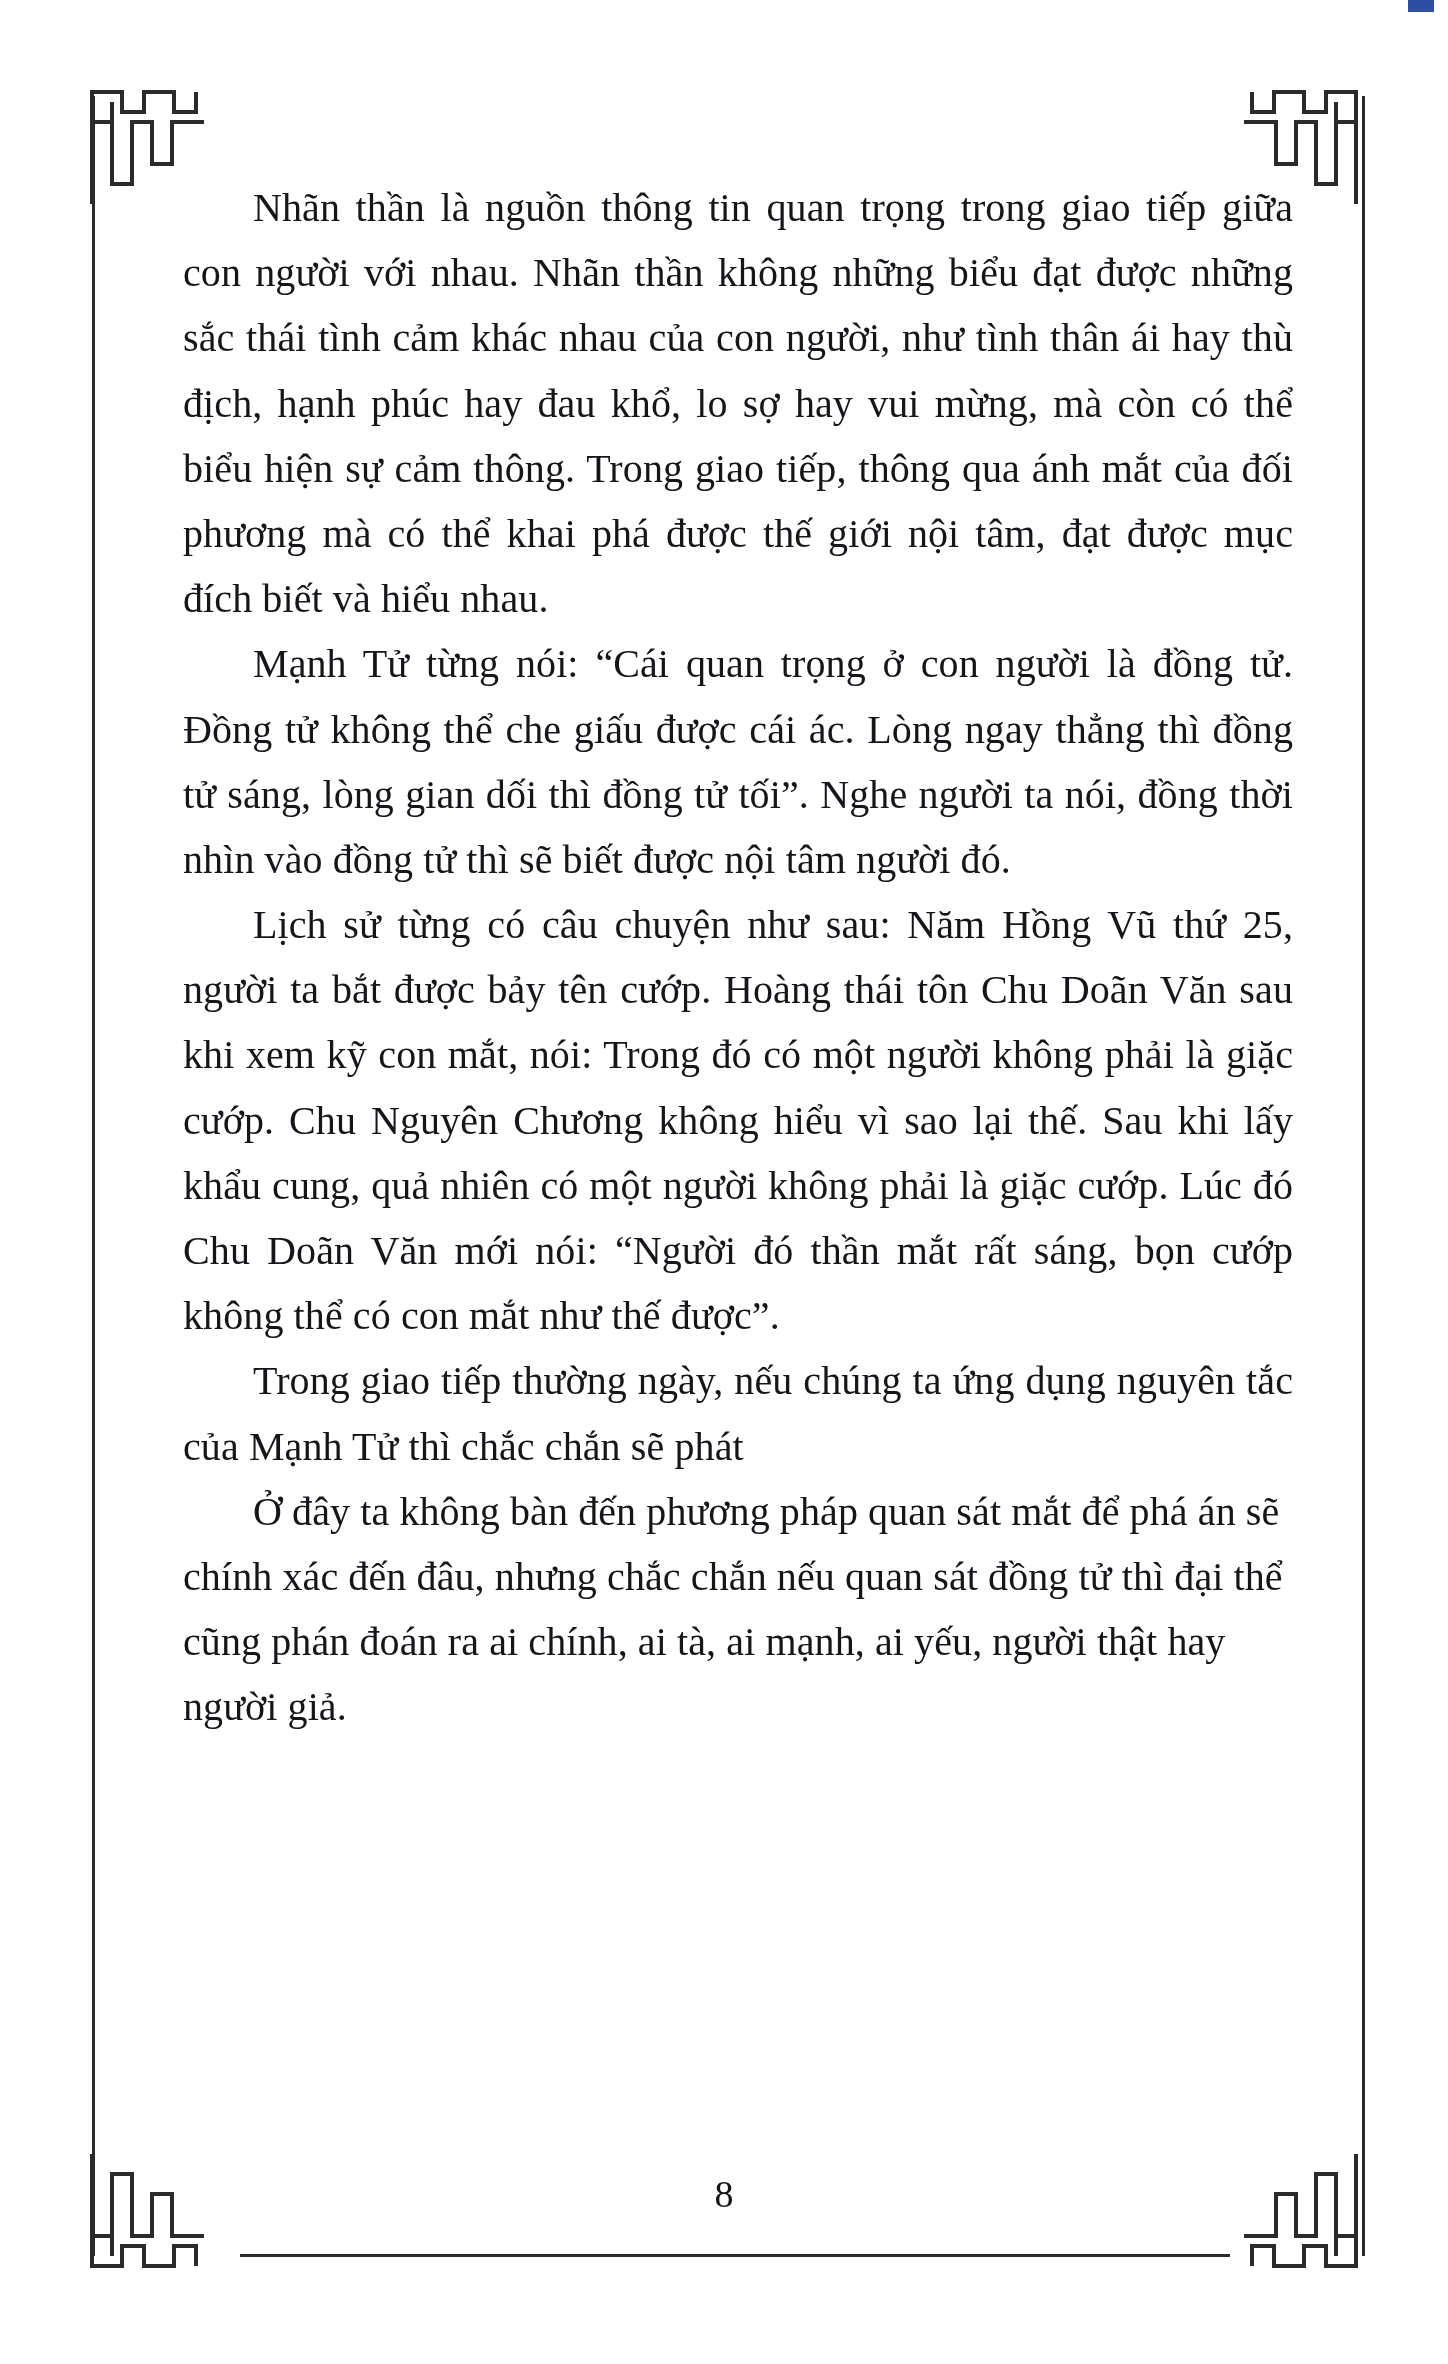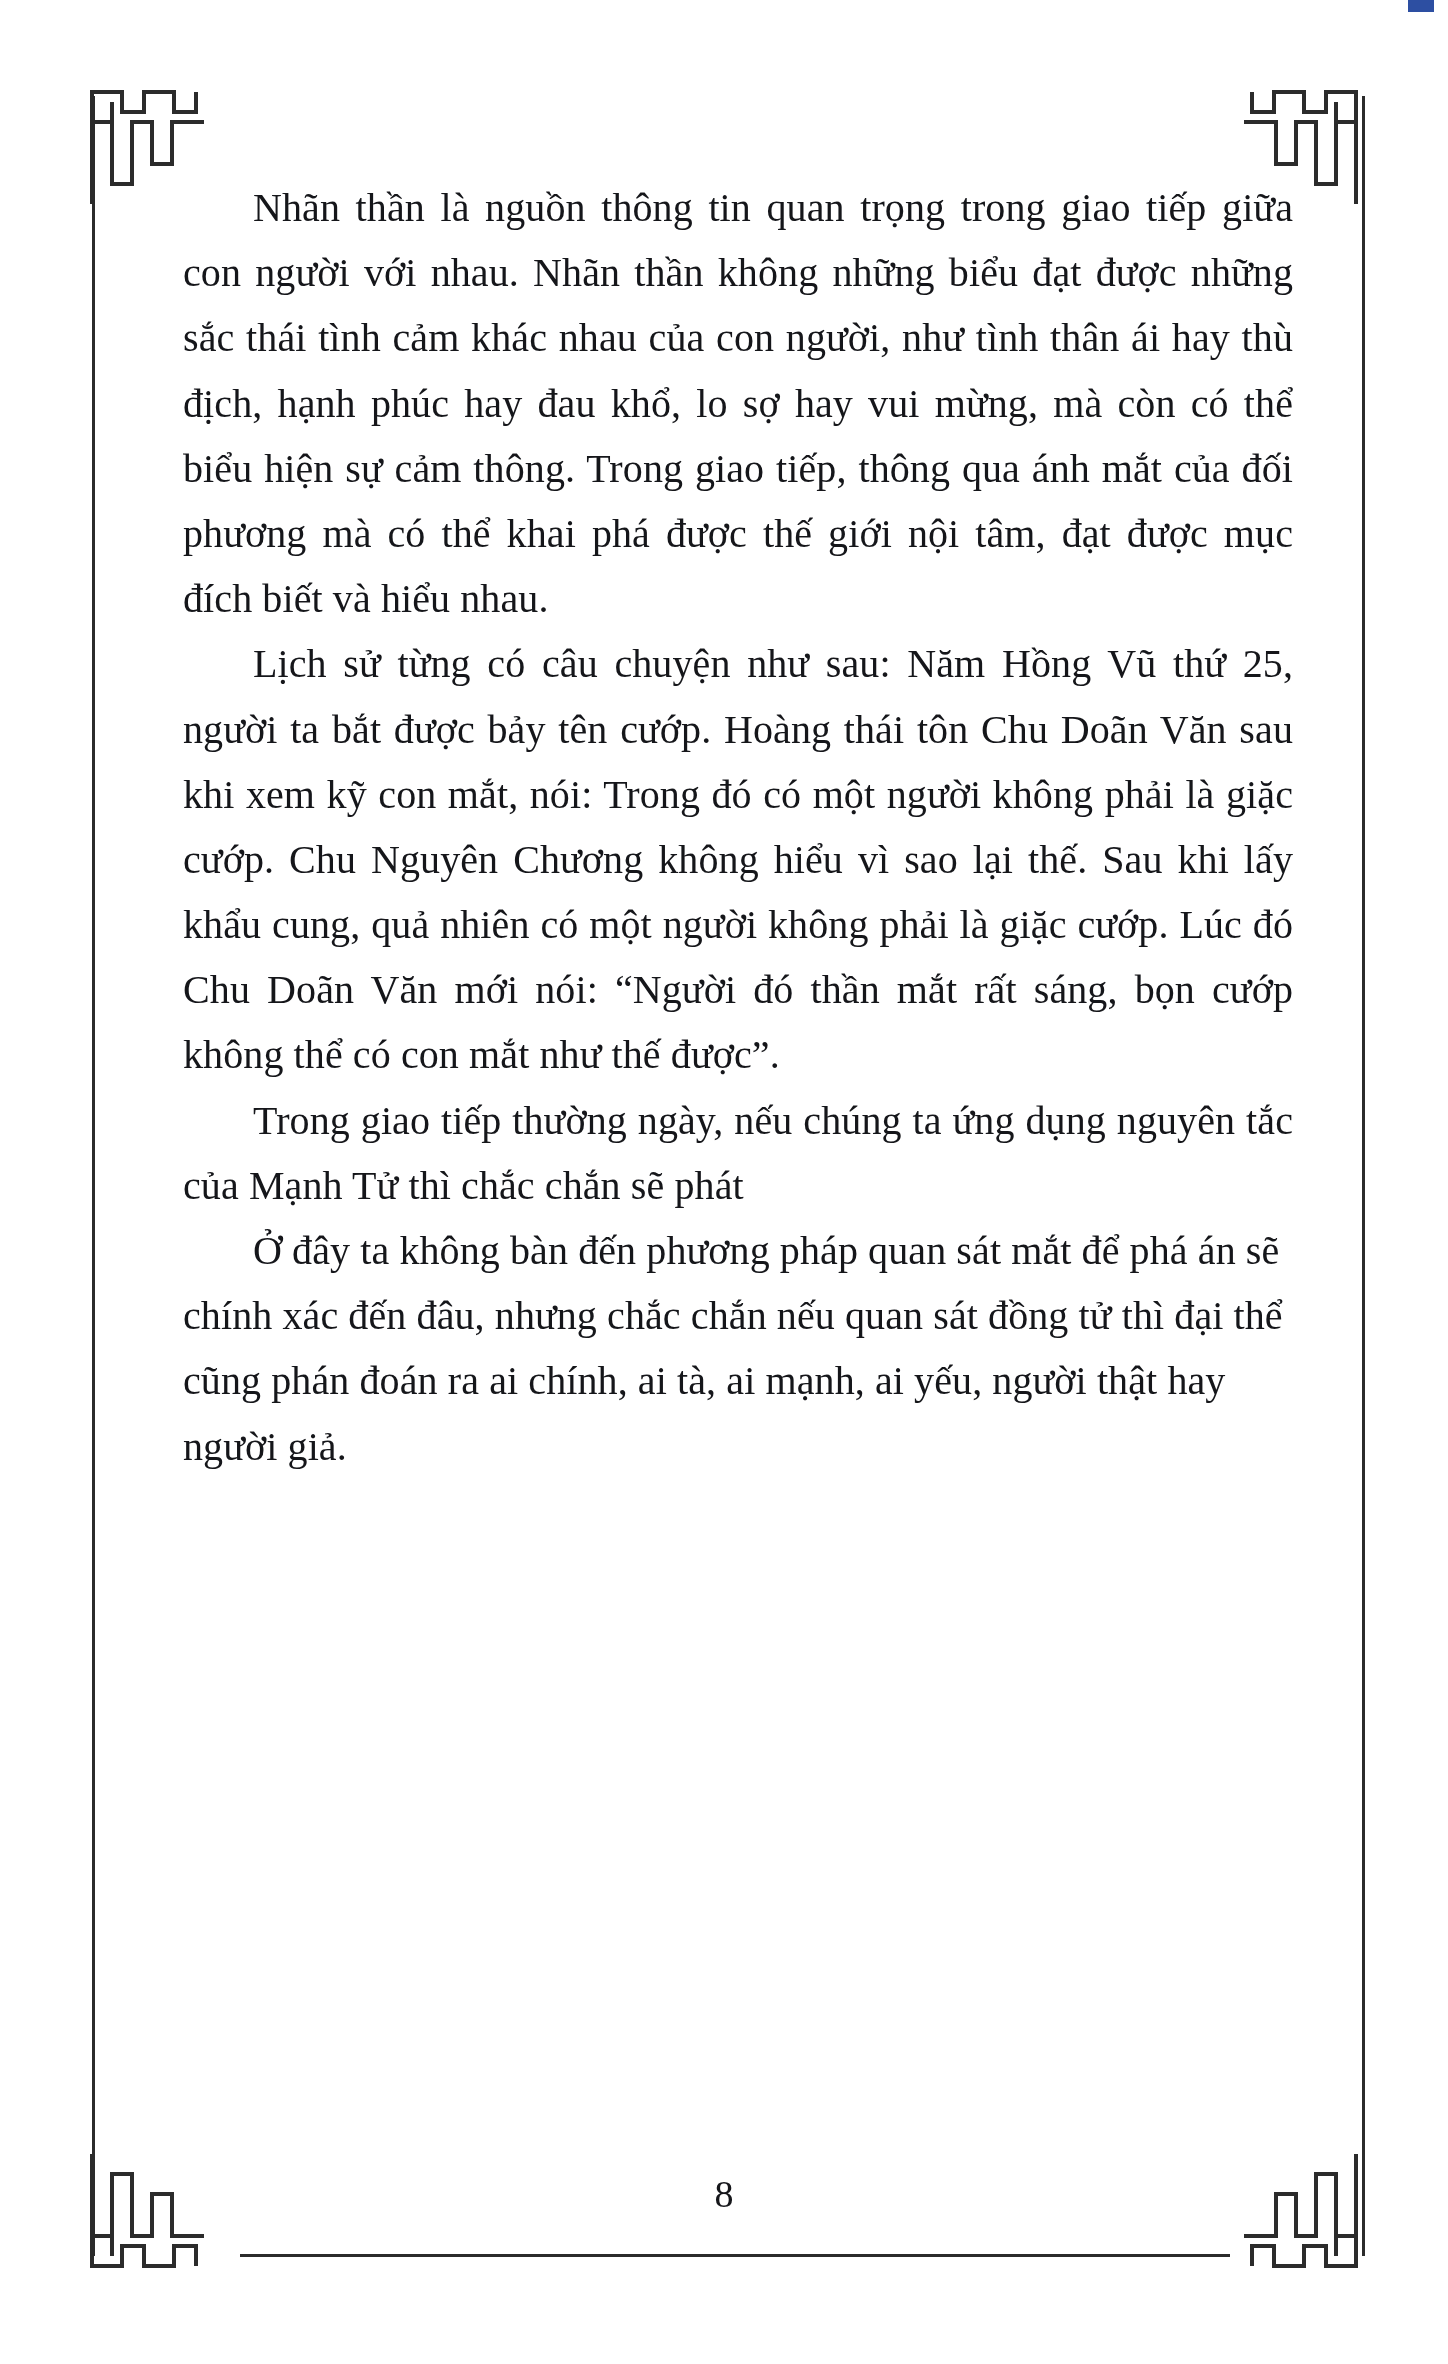"Mạnh Tử từng nói: “Cái" p { html: none -> <p>Mạnh Tử từng nói: “Cái quan trọng ở con người là đồng tử. Đồng tử không thể che giấu được cái ác. Lòng ngay thẳng thì đồng tử sáng, lòng gian dối thì đồng tử tối”. Nghe người ta nói, đồng thời nhìn vào đồng tử thì sẽ biết được nội tâm người đó.</p> }
